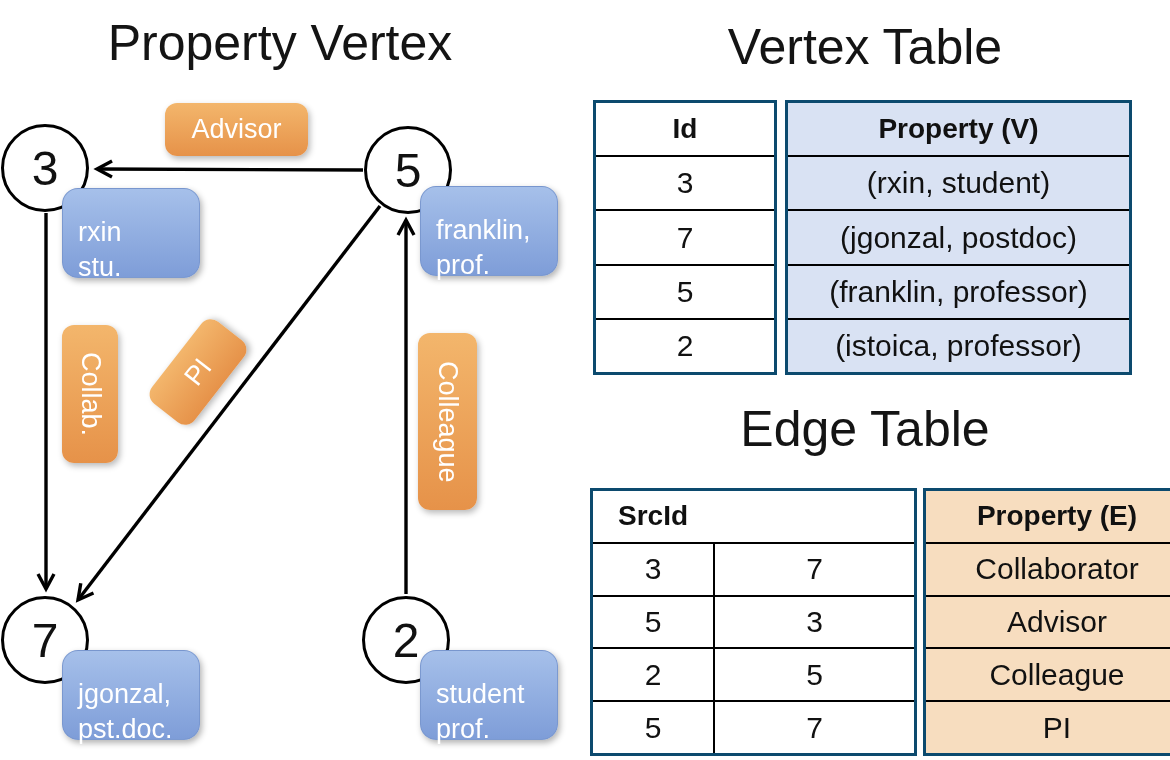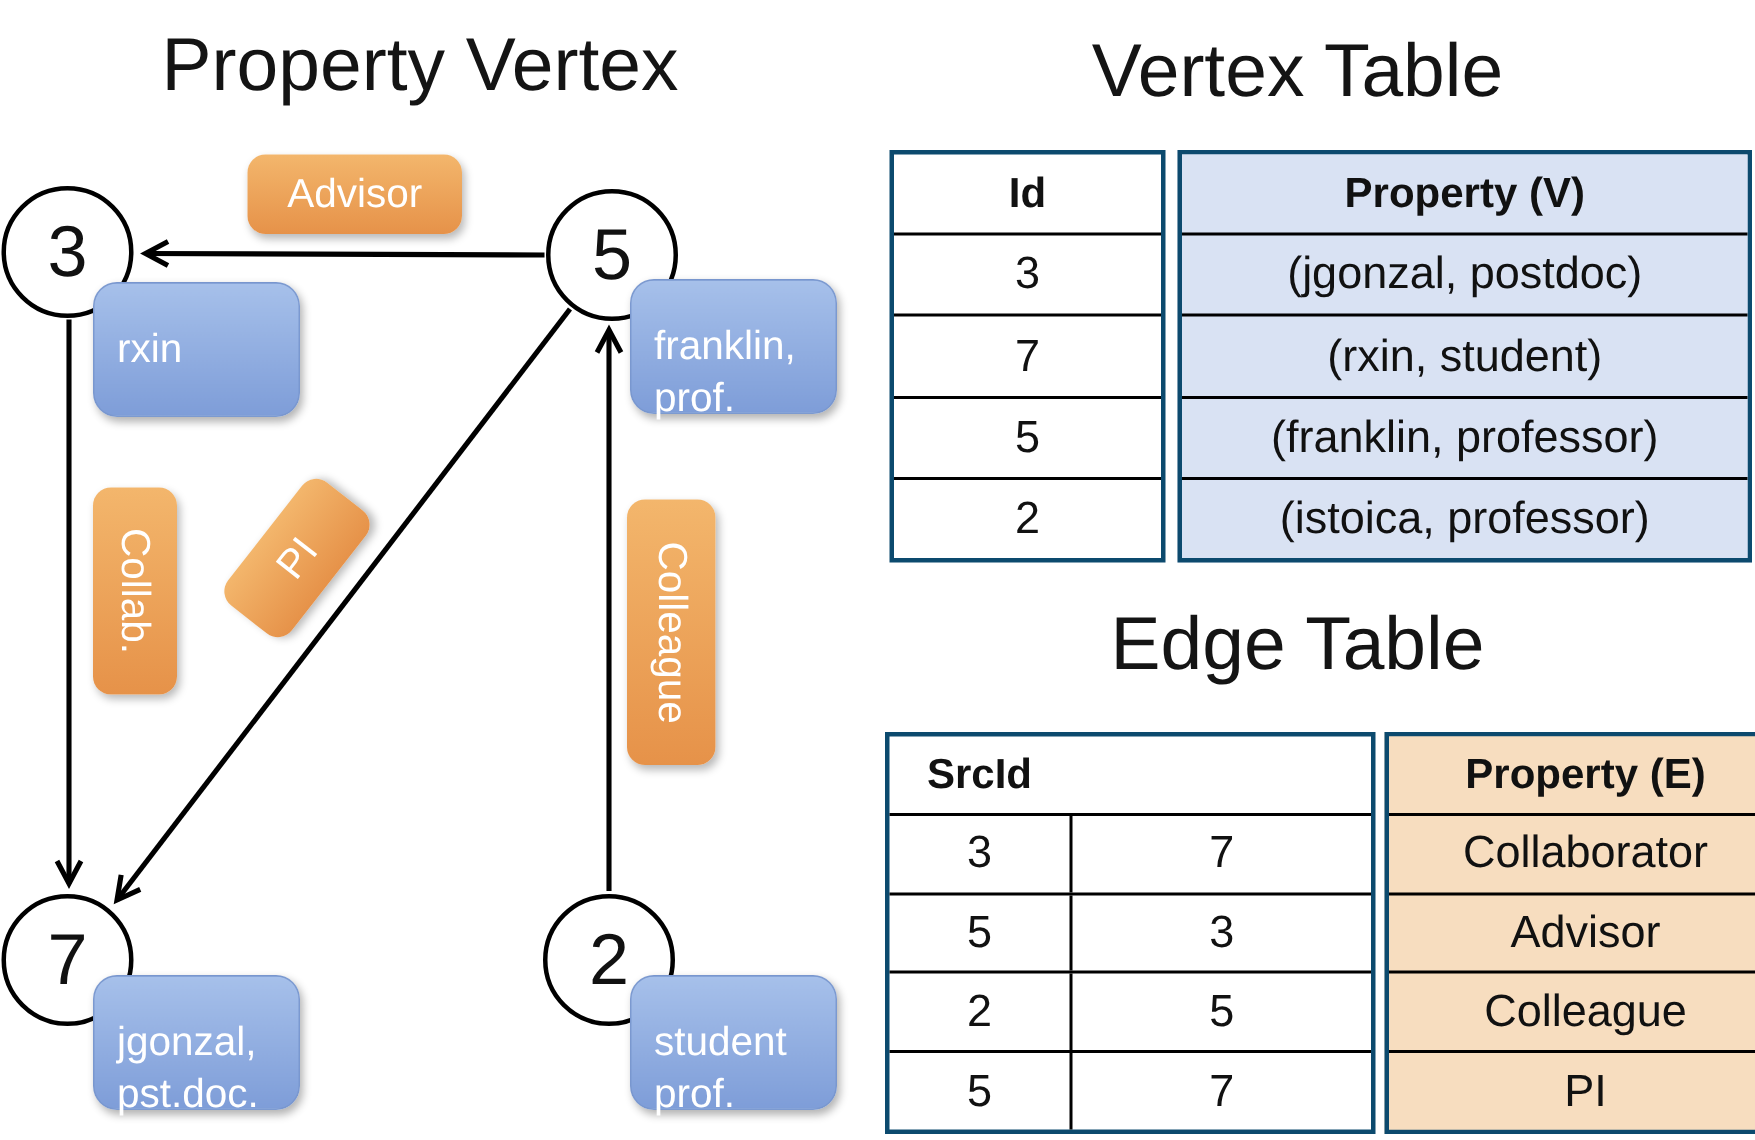"Property (V)" .vtable-prop { width: 383px -> 347px }
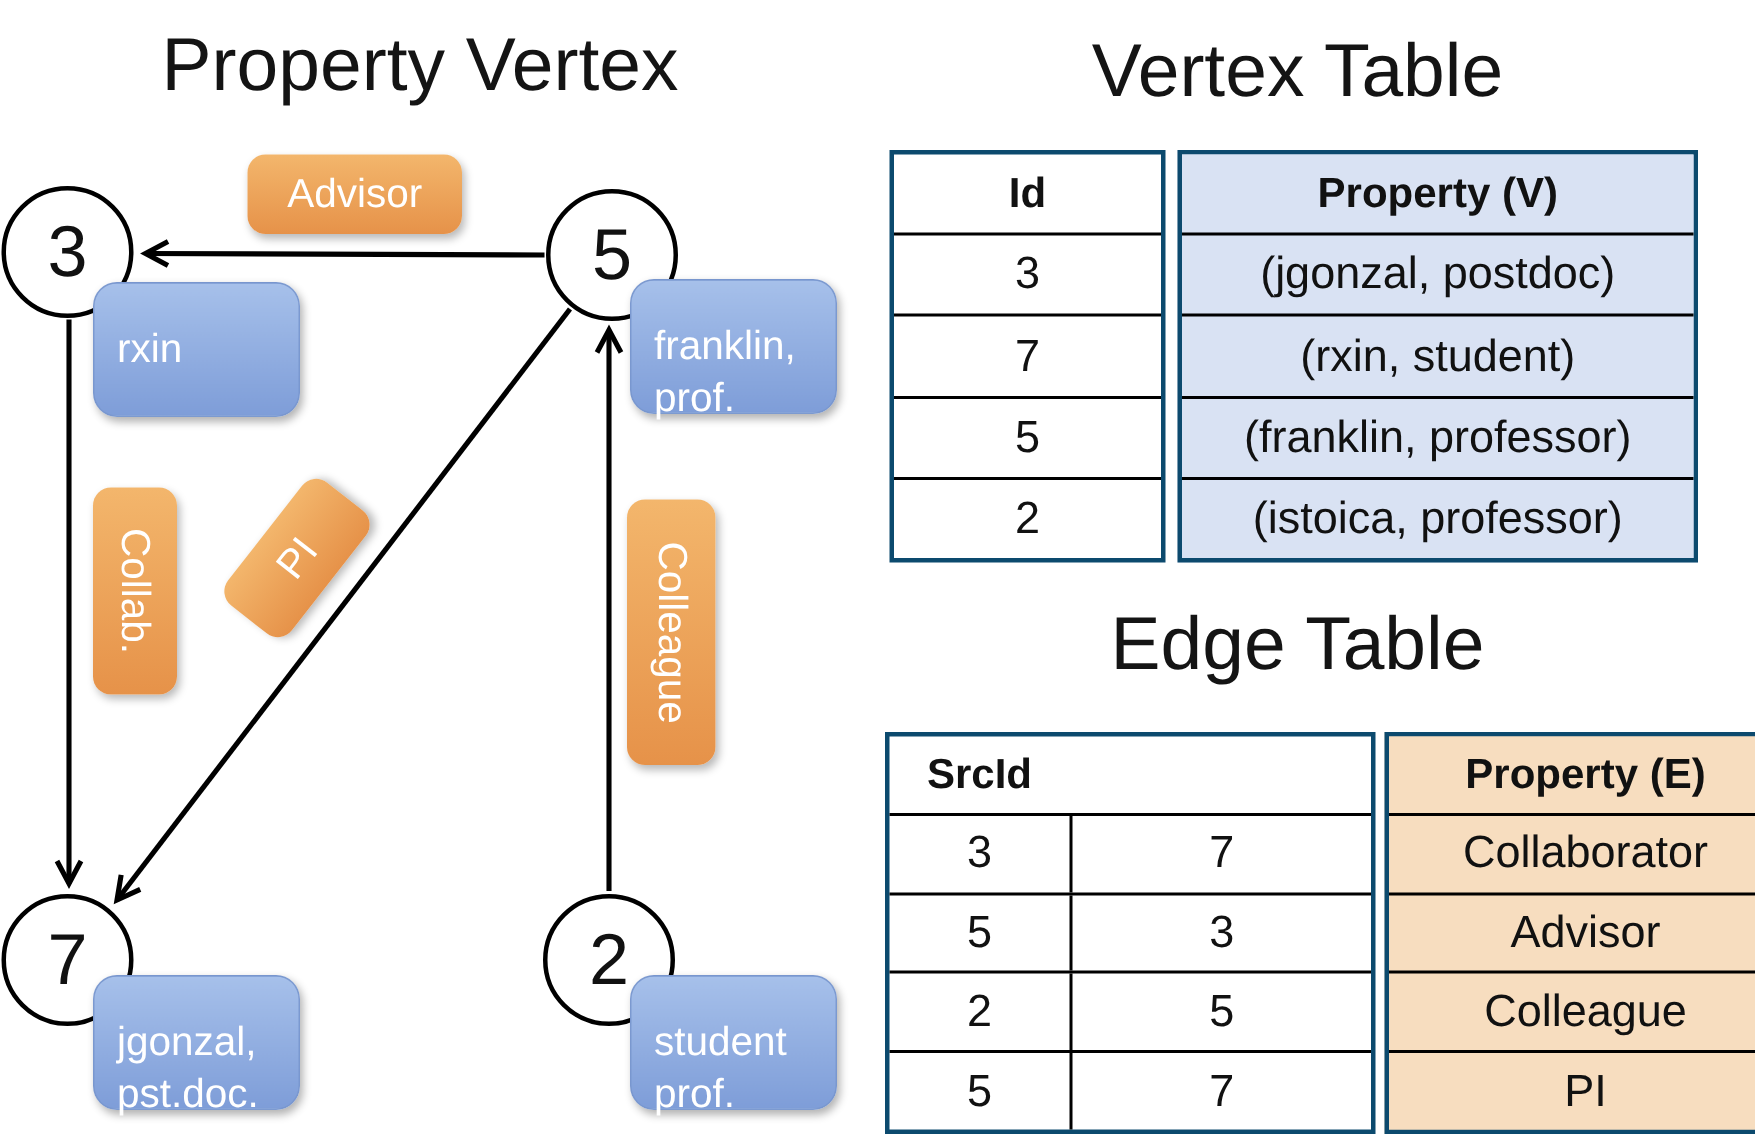"(jgonzal, postdoc)" div.cell { order: before "(rxin, student)" -> after "(rxin, student)" }
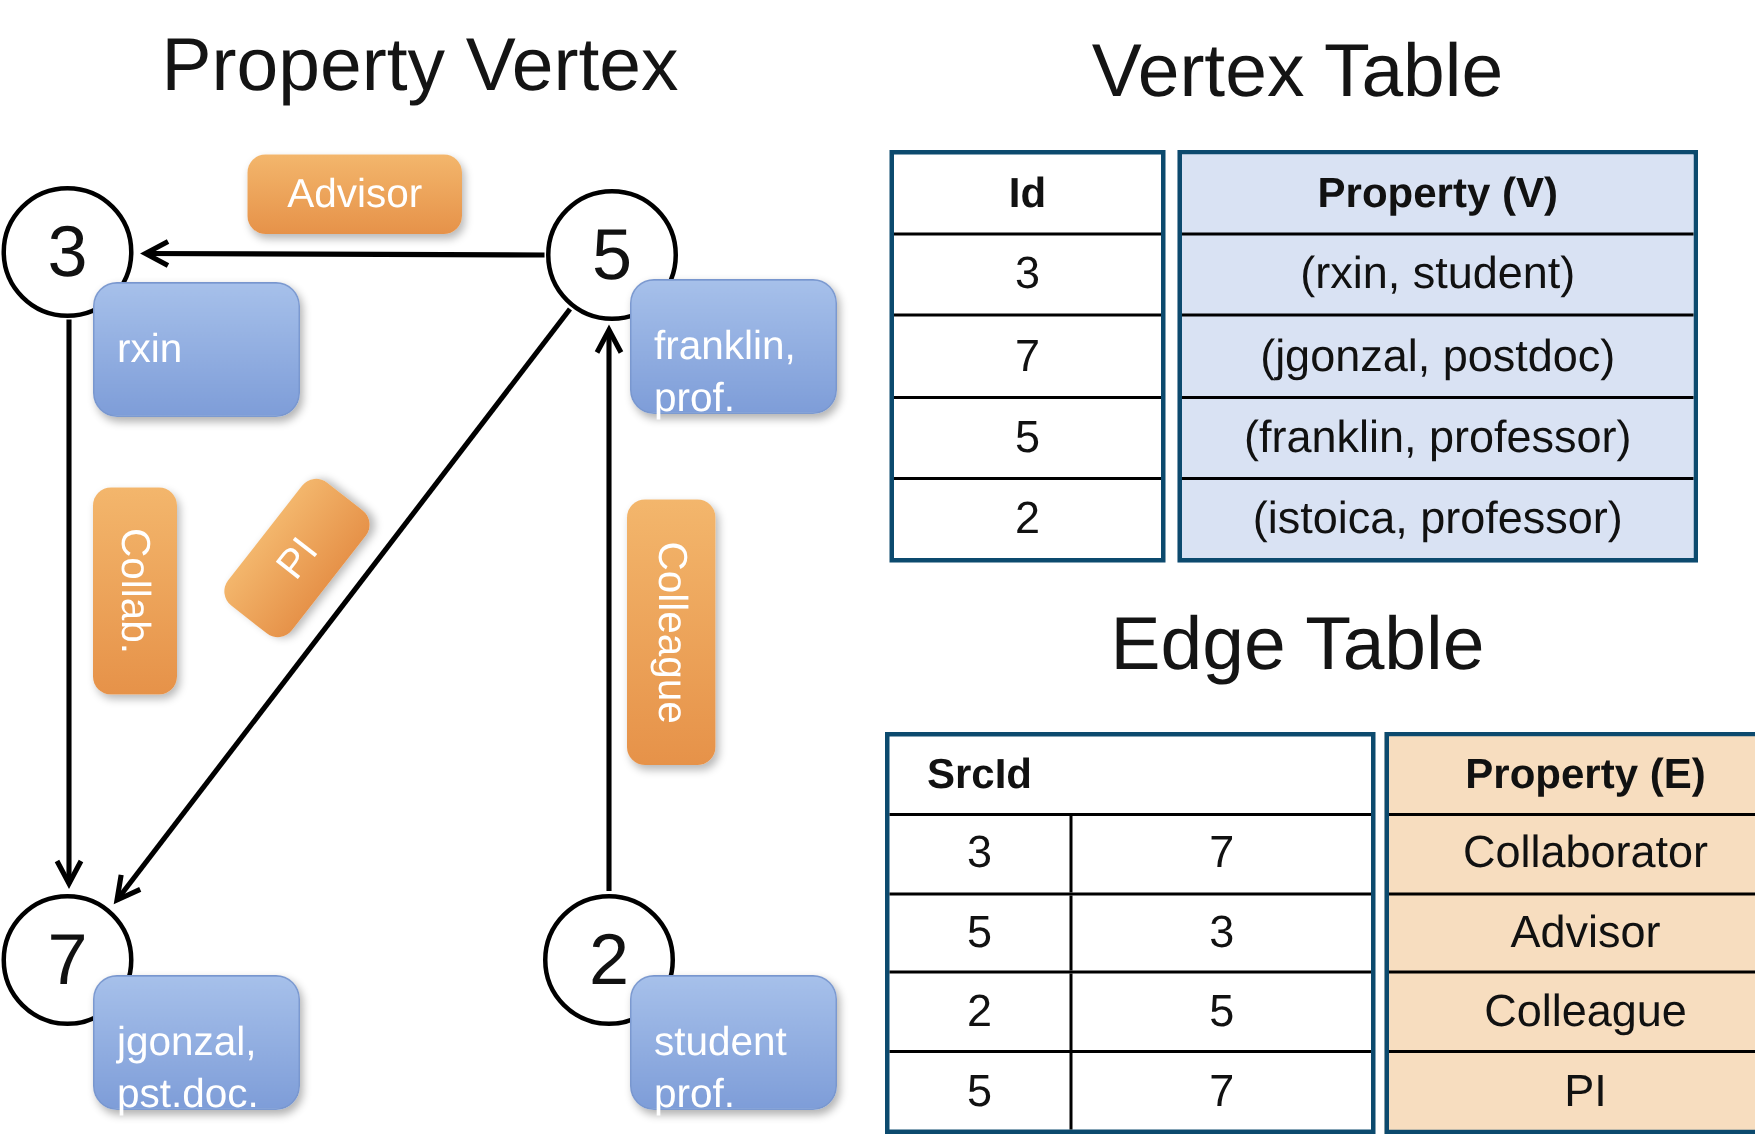"stu." span { html: none -> <span>stu.</span> }
